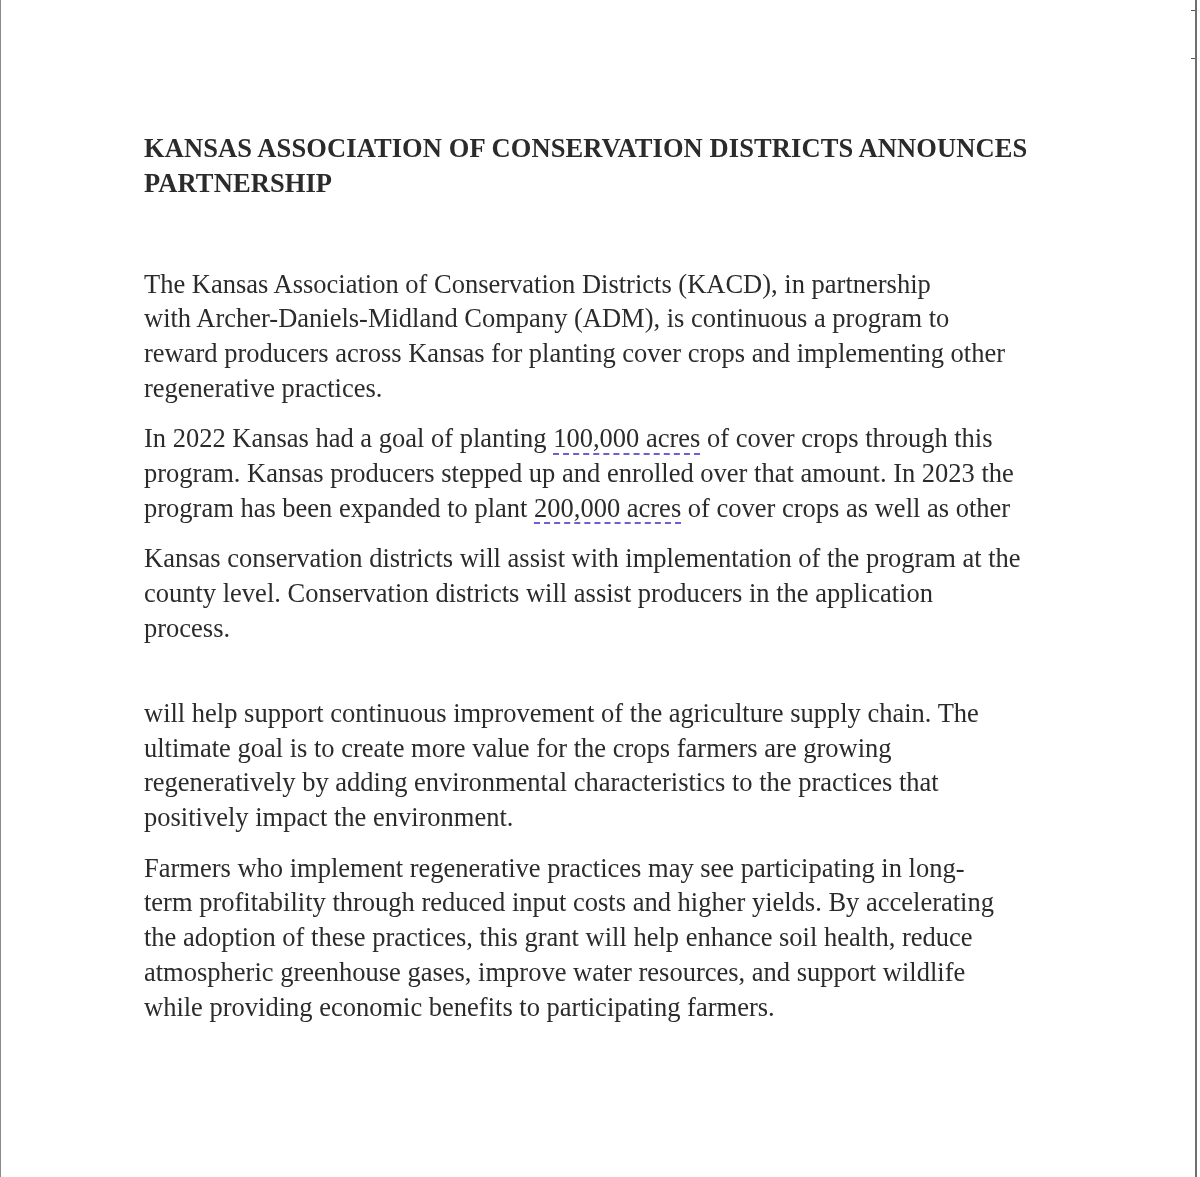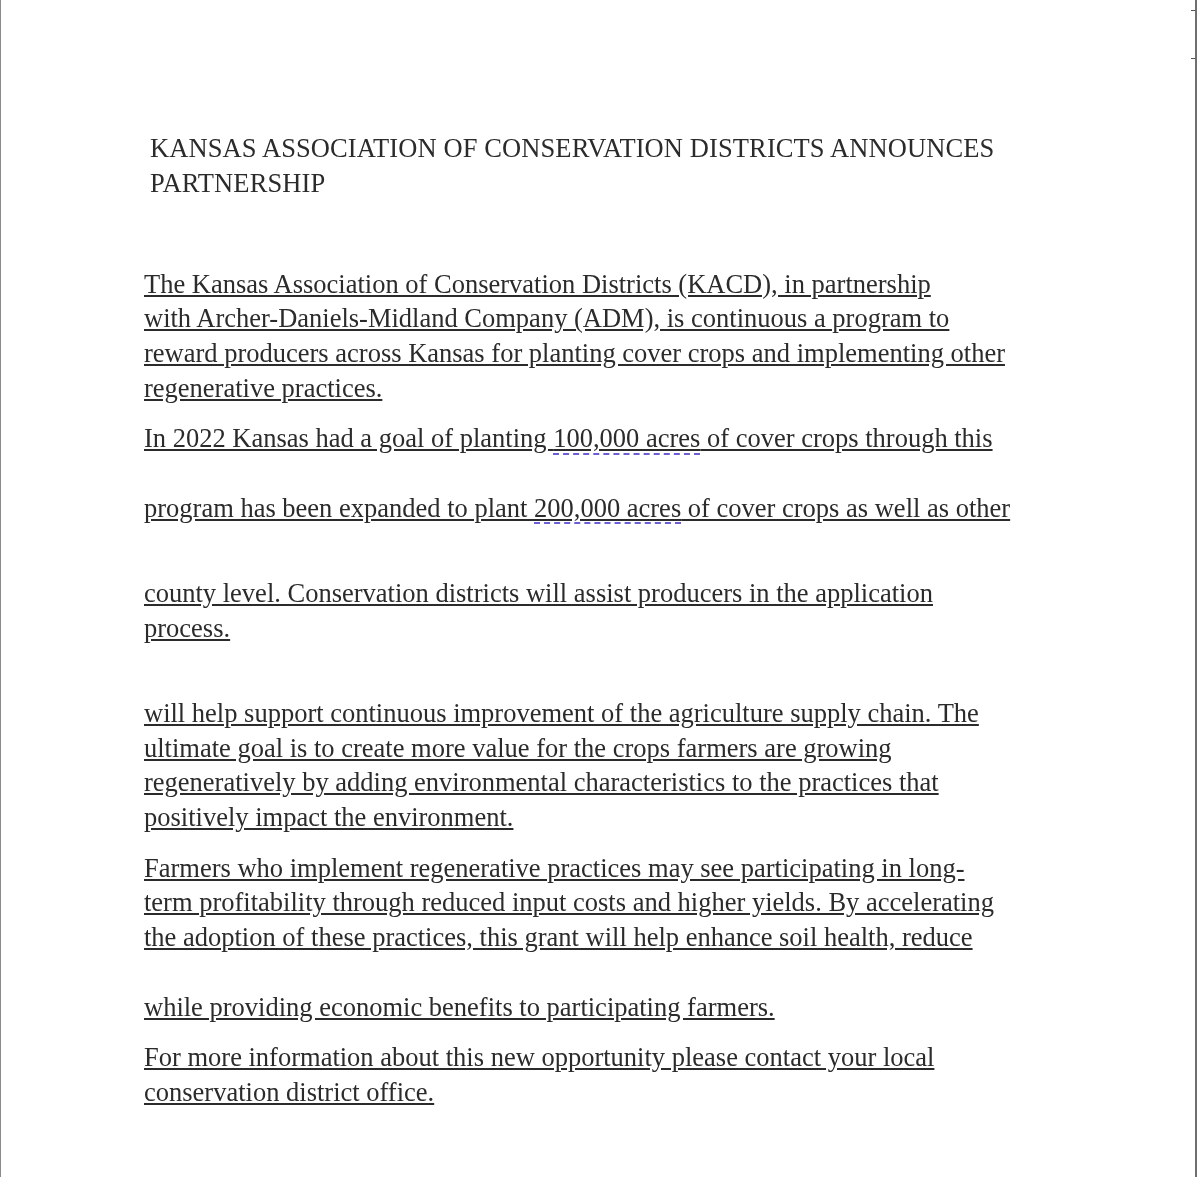"KANSAS ASSOCIATION OF CONSERVATION" .title { font-weight: normal -> bold; margin: 0 0 66px 6px -> 0 0 66px 0 }
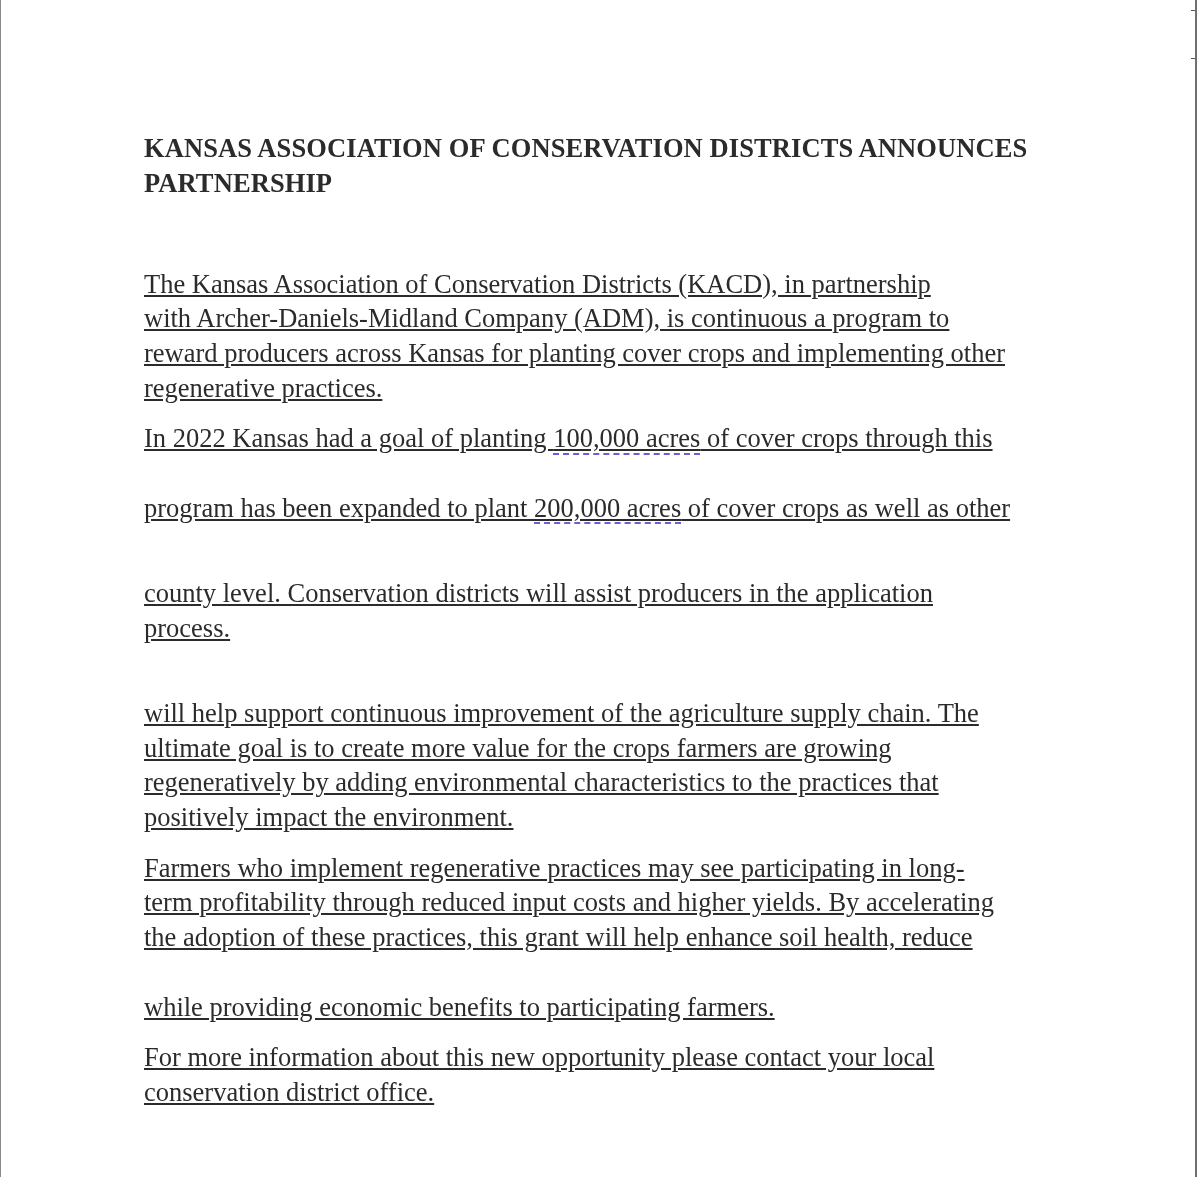"The Kansas Association of Conservation" .para { text-decoration: underline -> none }
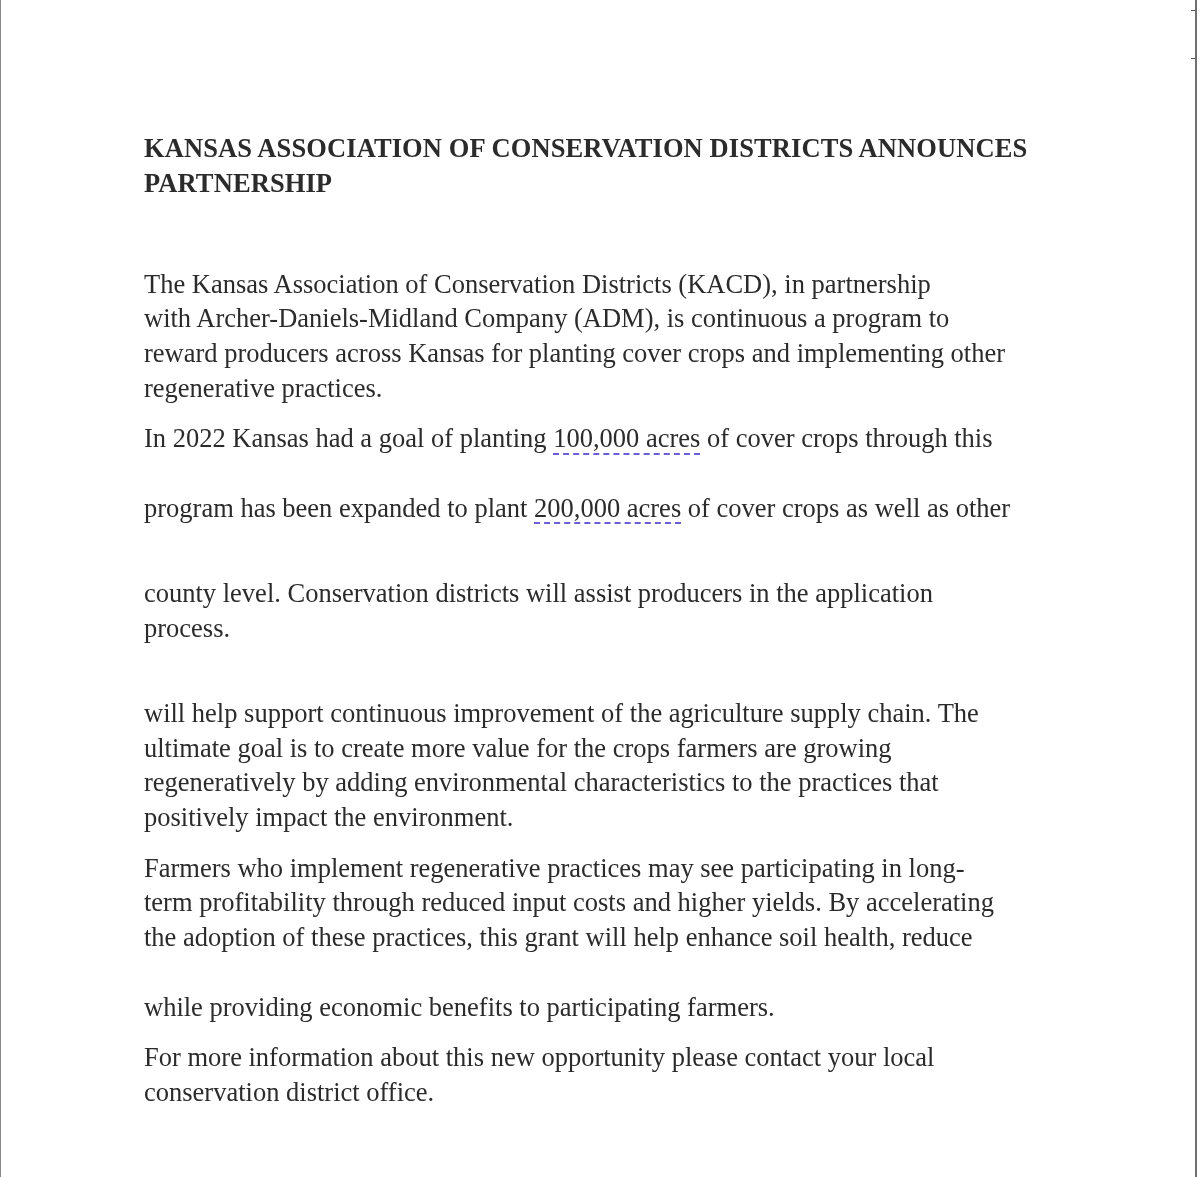"program. Kansas producers stepped up" span { html: none -> <span>program. Kansas producers stepped up and enrolled over that amount. In 2023 the</span> }
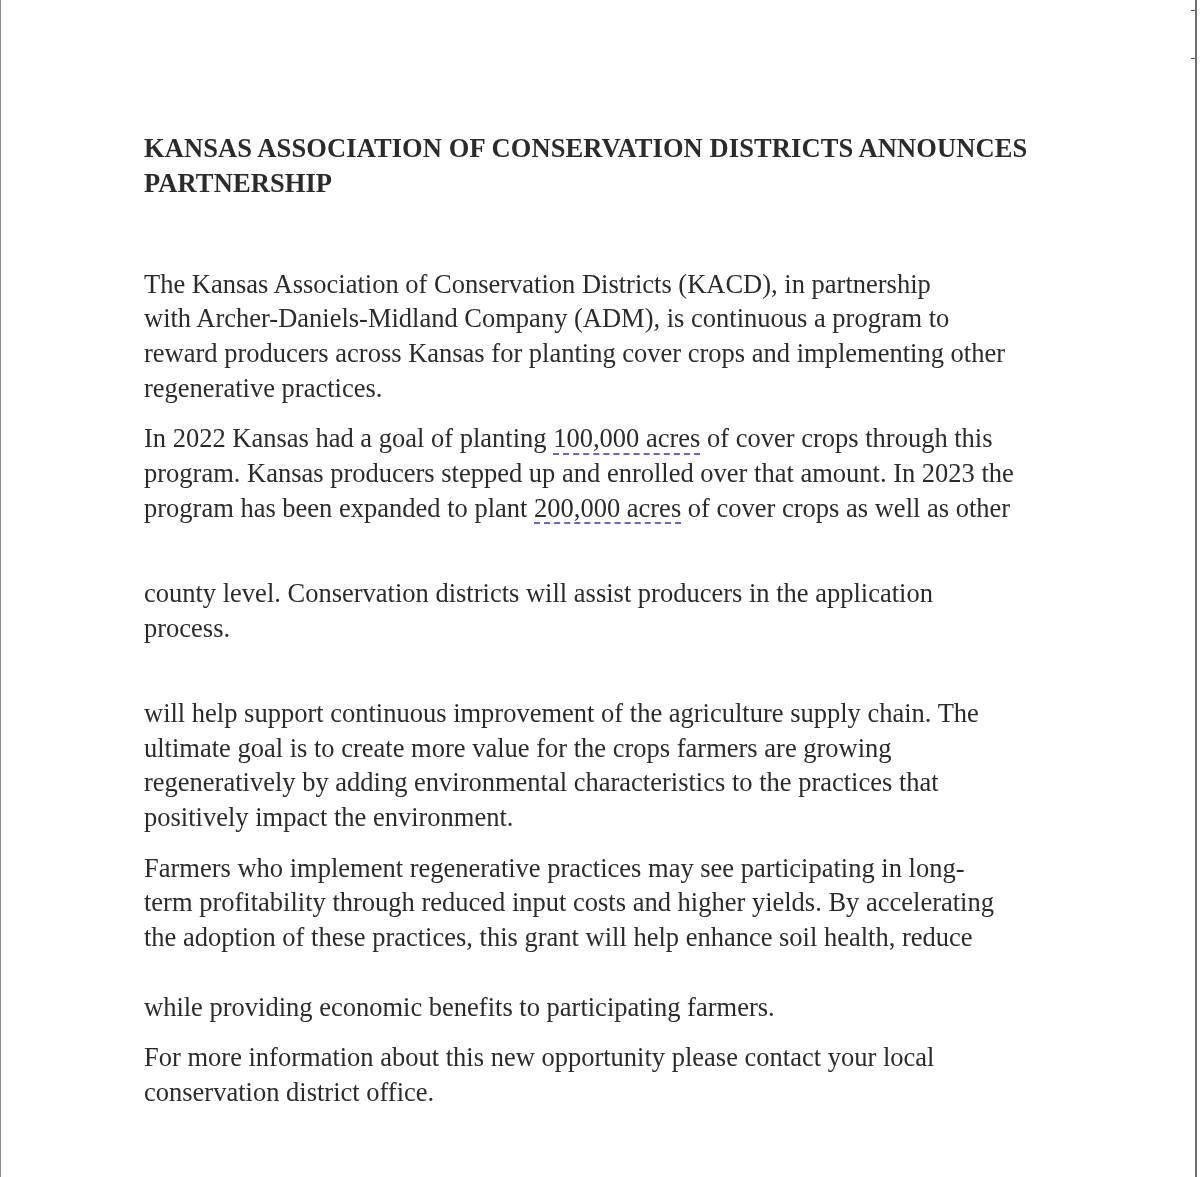"Kansas conservation districts will" span { html: none -> <span>Kansas conservation districts will assist with implementation of the program at the</span> }
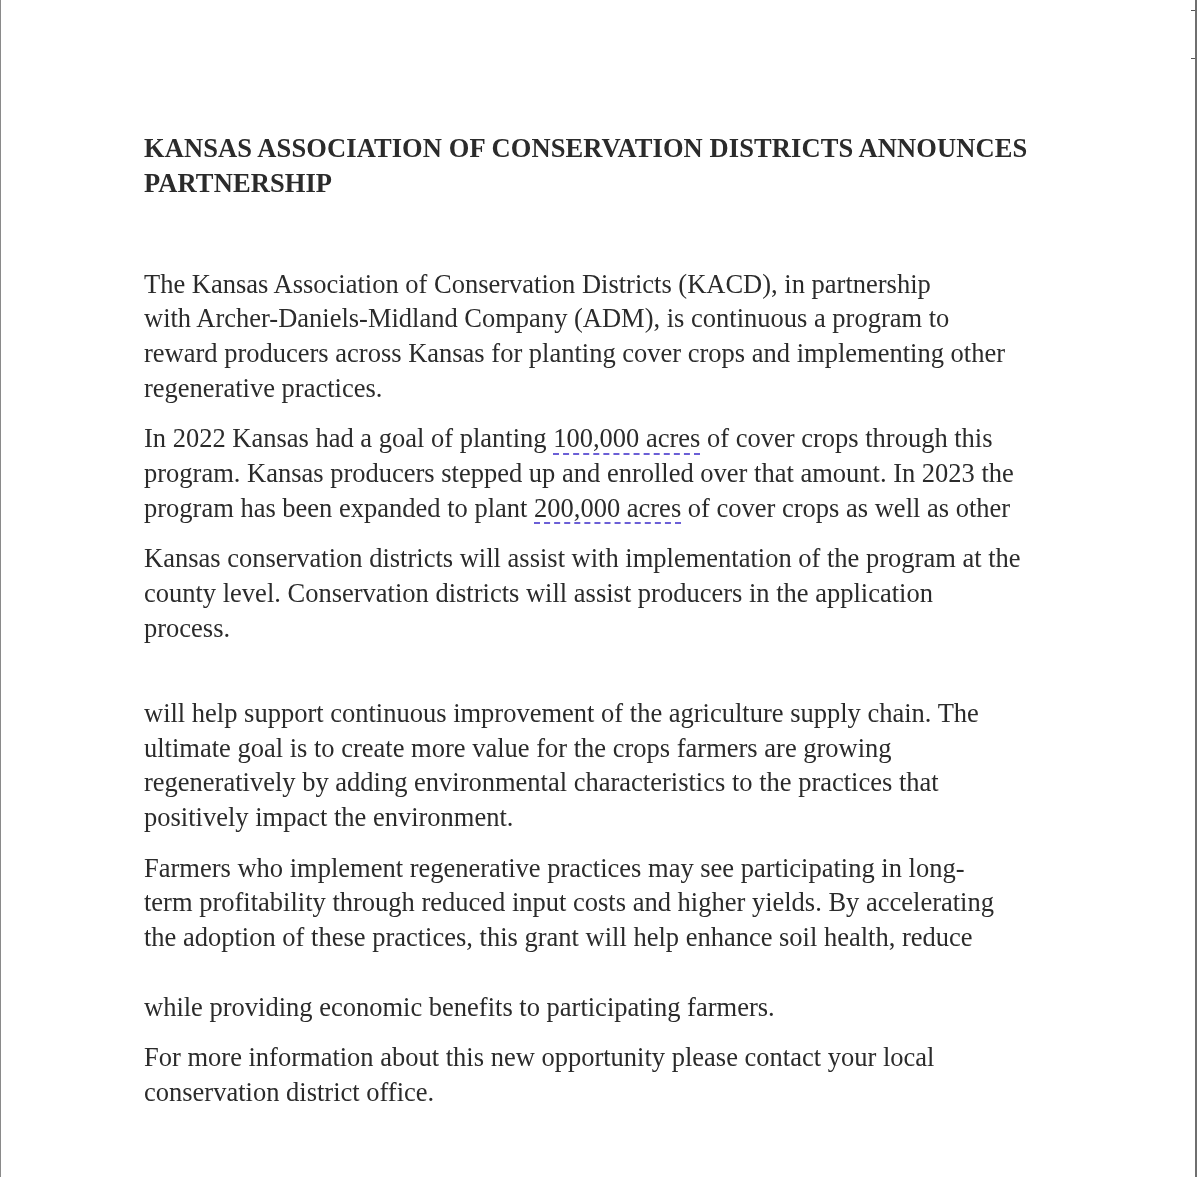"atmospheric greenhouse gases, improve" span { html: none -> <span>atmospheric greenhouse gases, improve water resources, and support wildlife</span> }
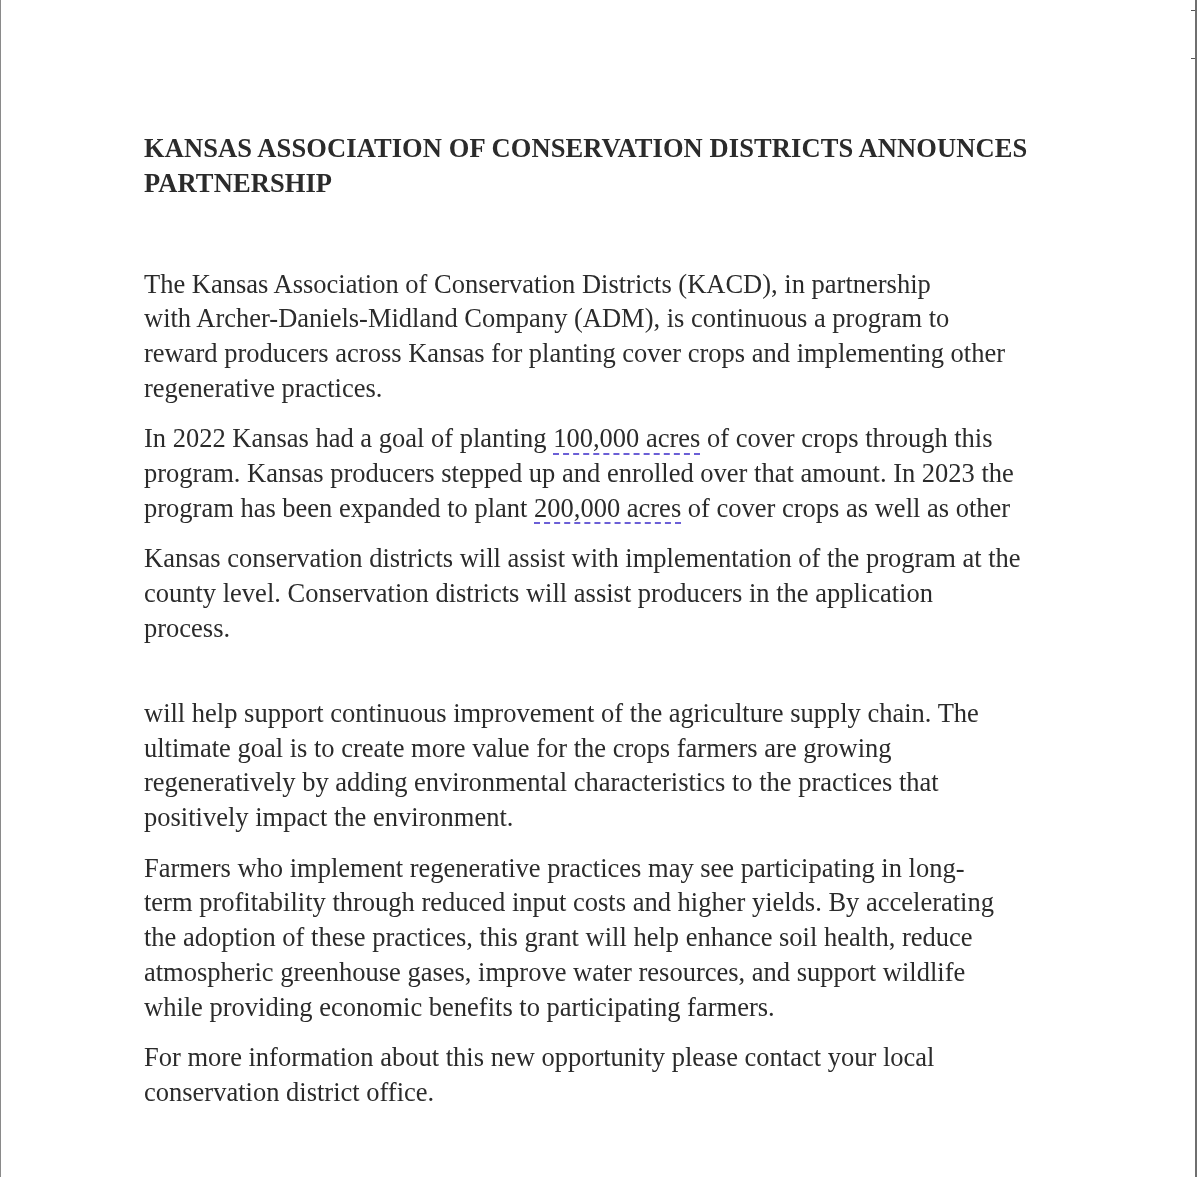"For more information about this" p.para { html: <p> <span>For more information about this new opportunity please contact your local</span><br> <span>conservation district office.</span> </p> -> none }
